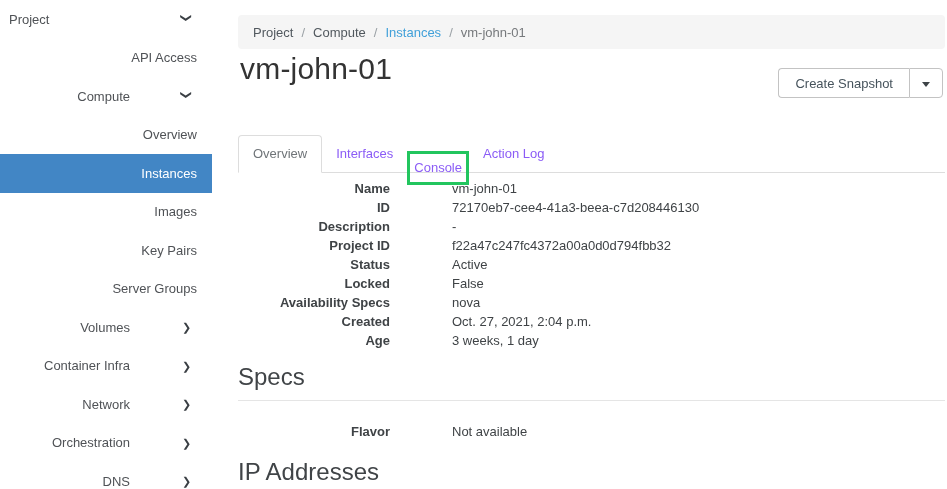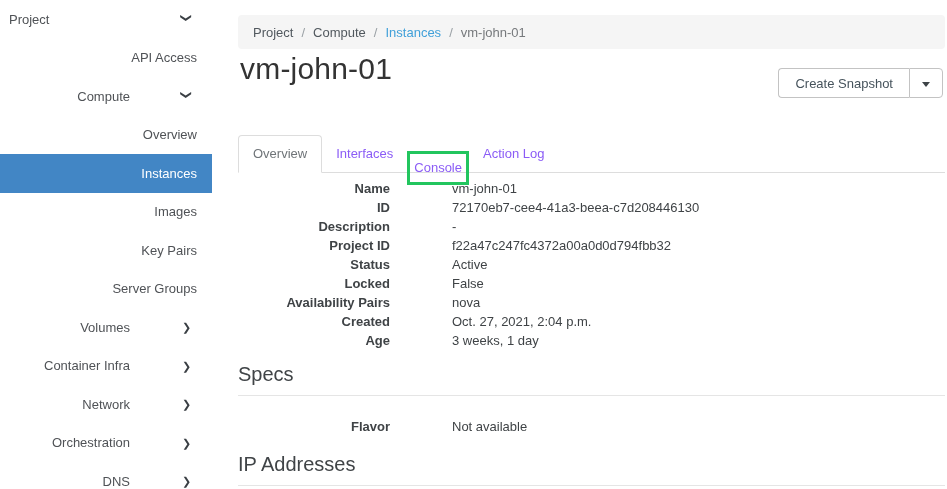"Availability Pairs" dt { text: Pairs -> Specs }
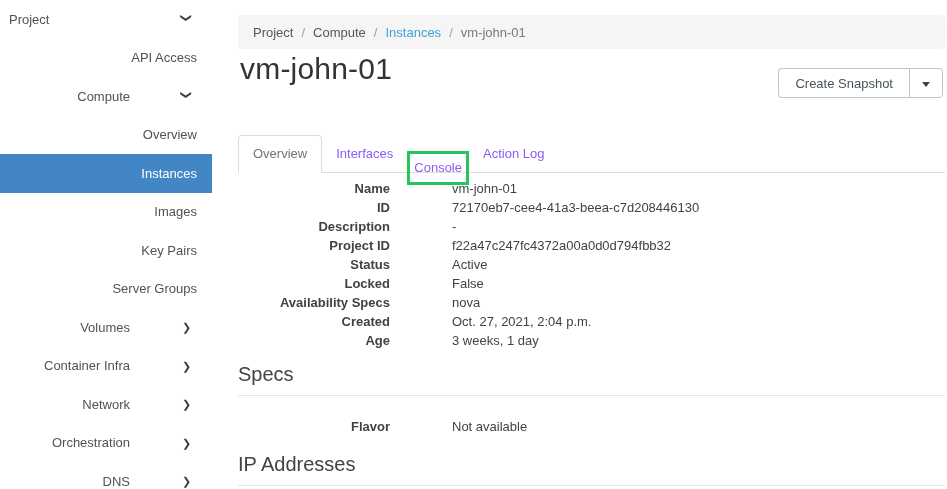"Specs" .section-heading { font-size: 20px -> 24px }
